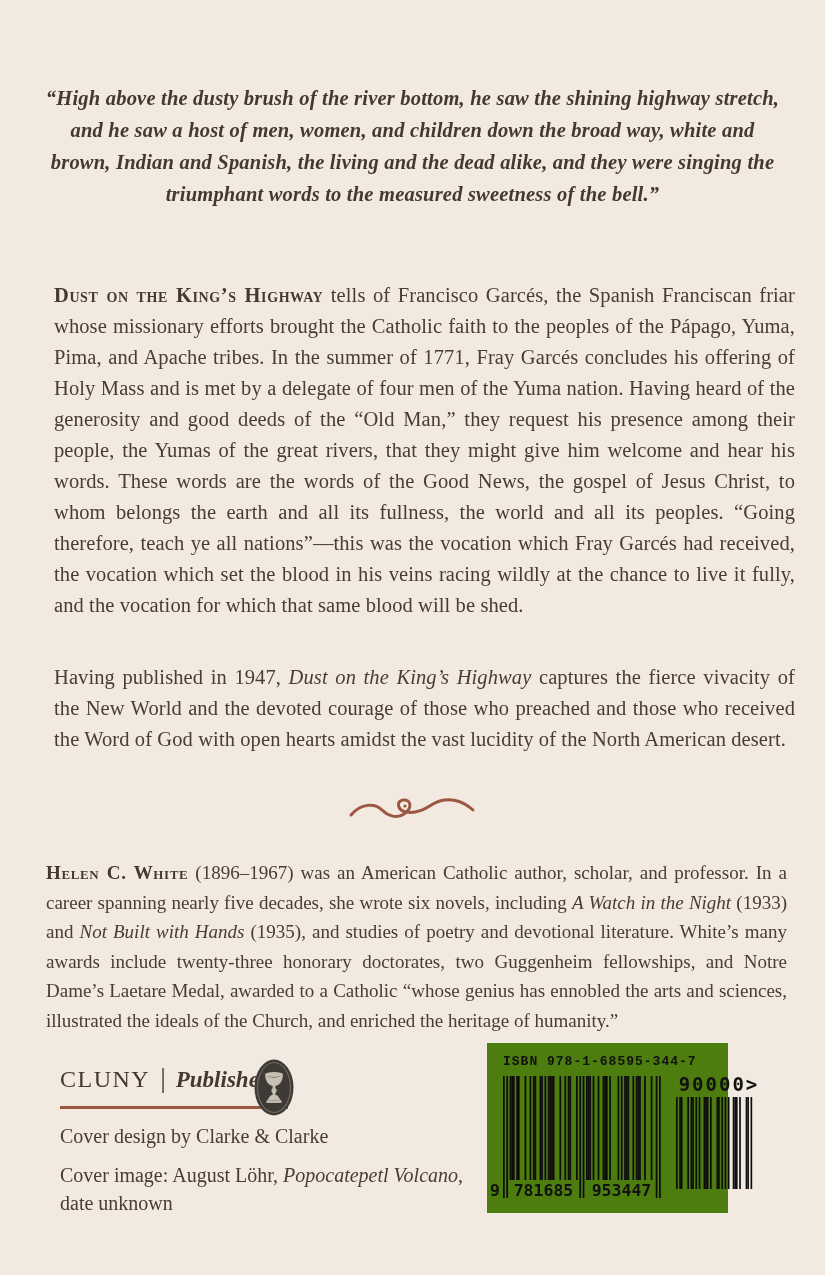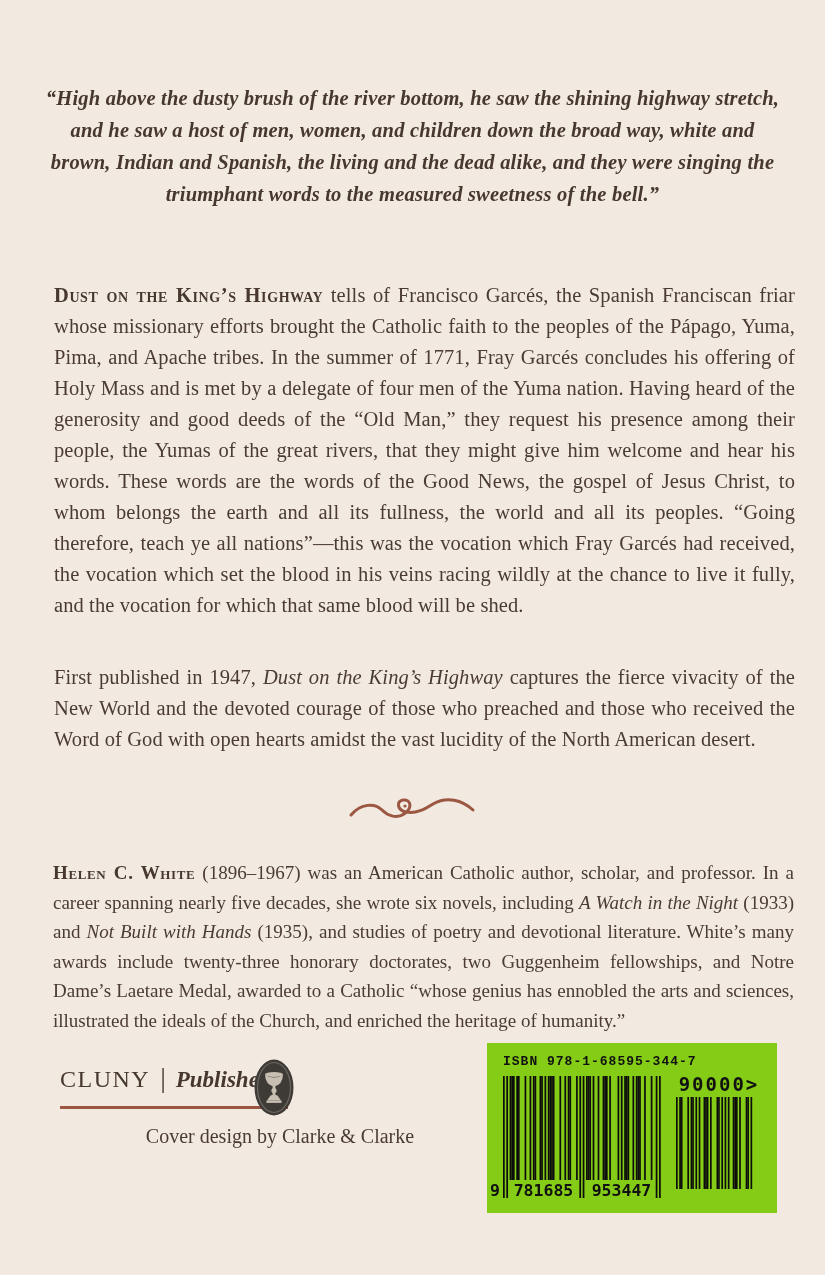"First published in 1947," span { text: First -> Having }
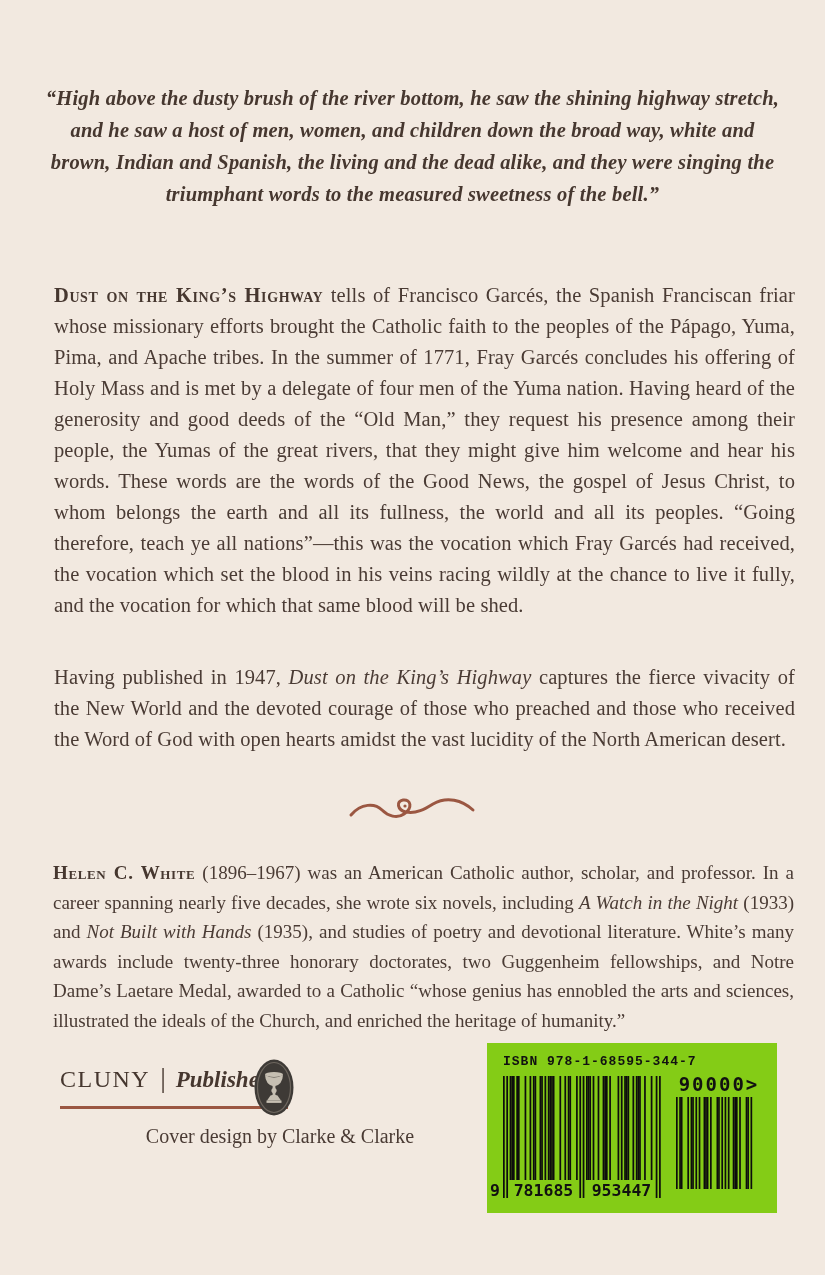"Helen C. White (1896–1967) was" .bio { left: 53px -> 46px }
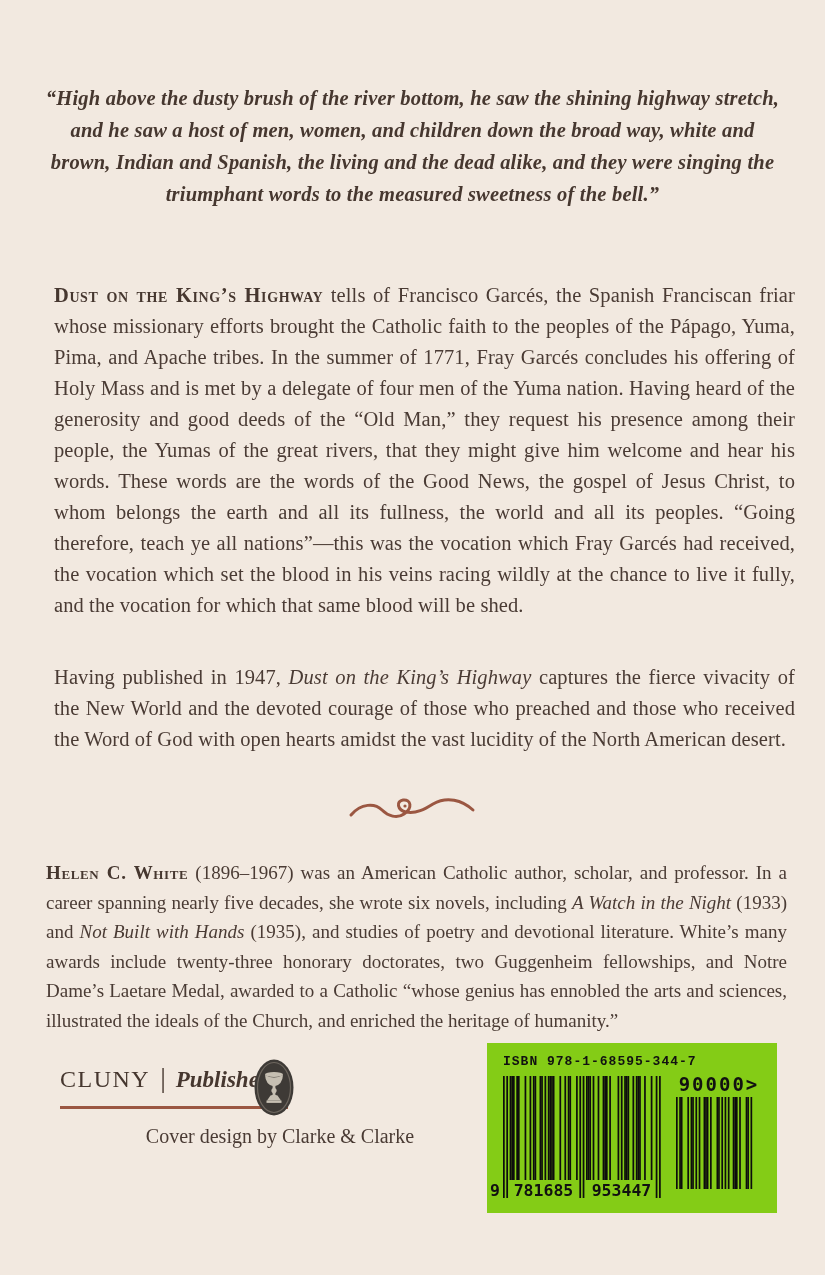"ISBN 978-1-68595-344-7" .barcode-box { background: #84cc16 -> #4d7c0f; width: 290px -> 241px }
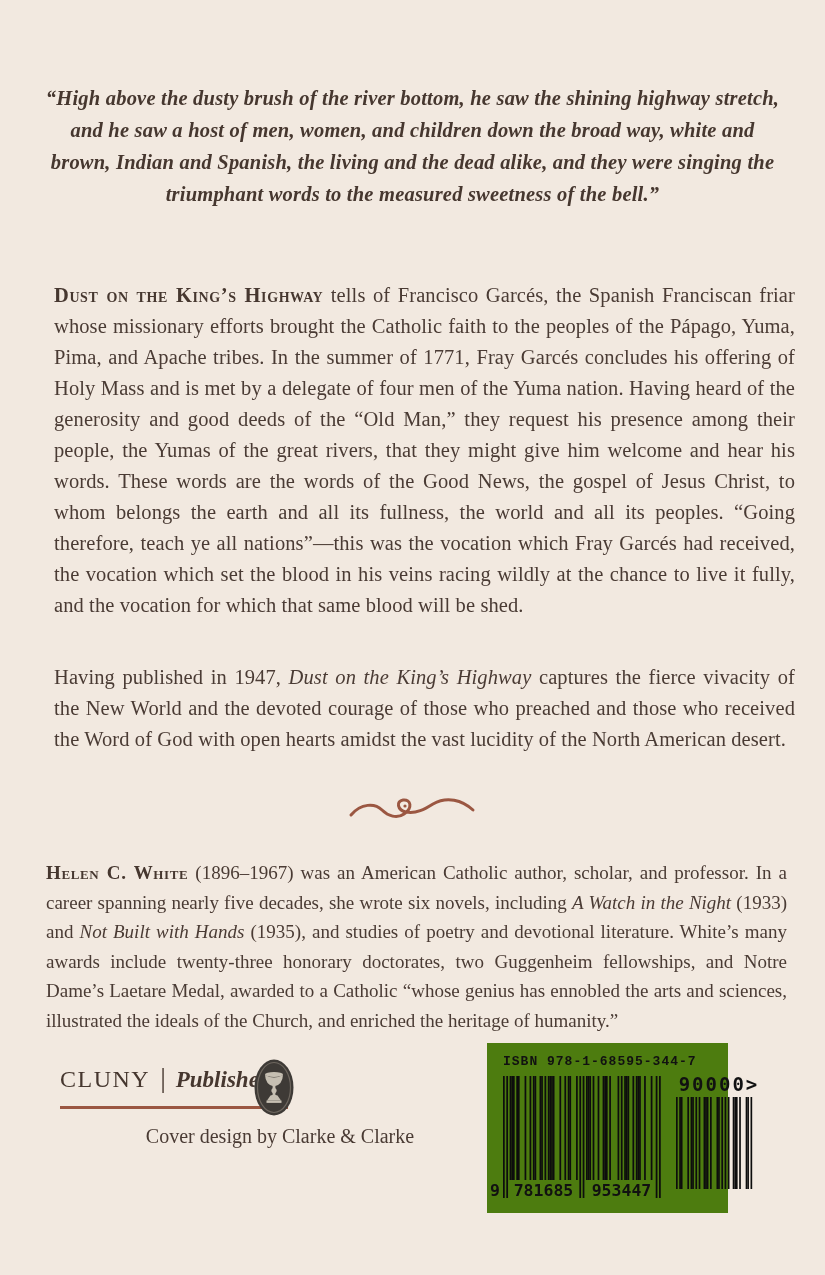"Cover design by Clarke &" .credits { text-align: center -> left }
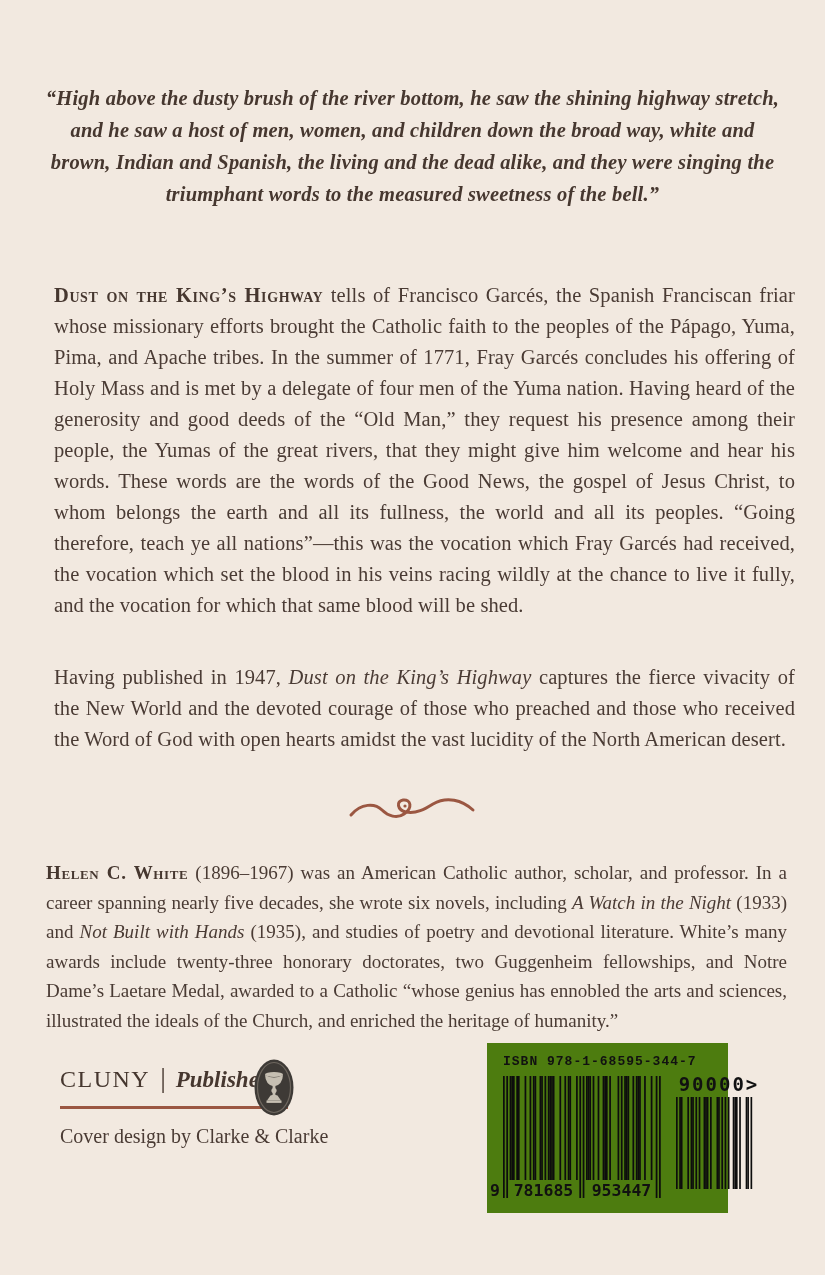"Cover image: August Löhr, Popocatepetl" p.credits { html: none -> <p><span>Cover image: August Löhr, </span><span>Popocatepetl Volcano</span><span>, date unknown</span></p> }
